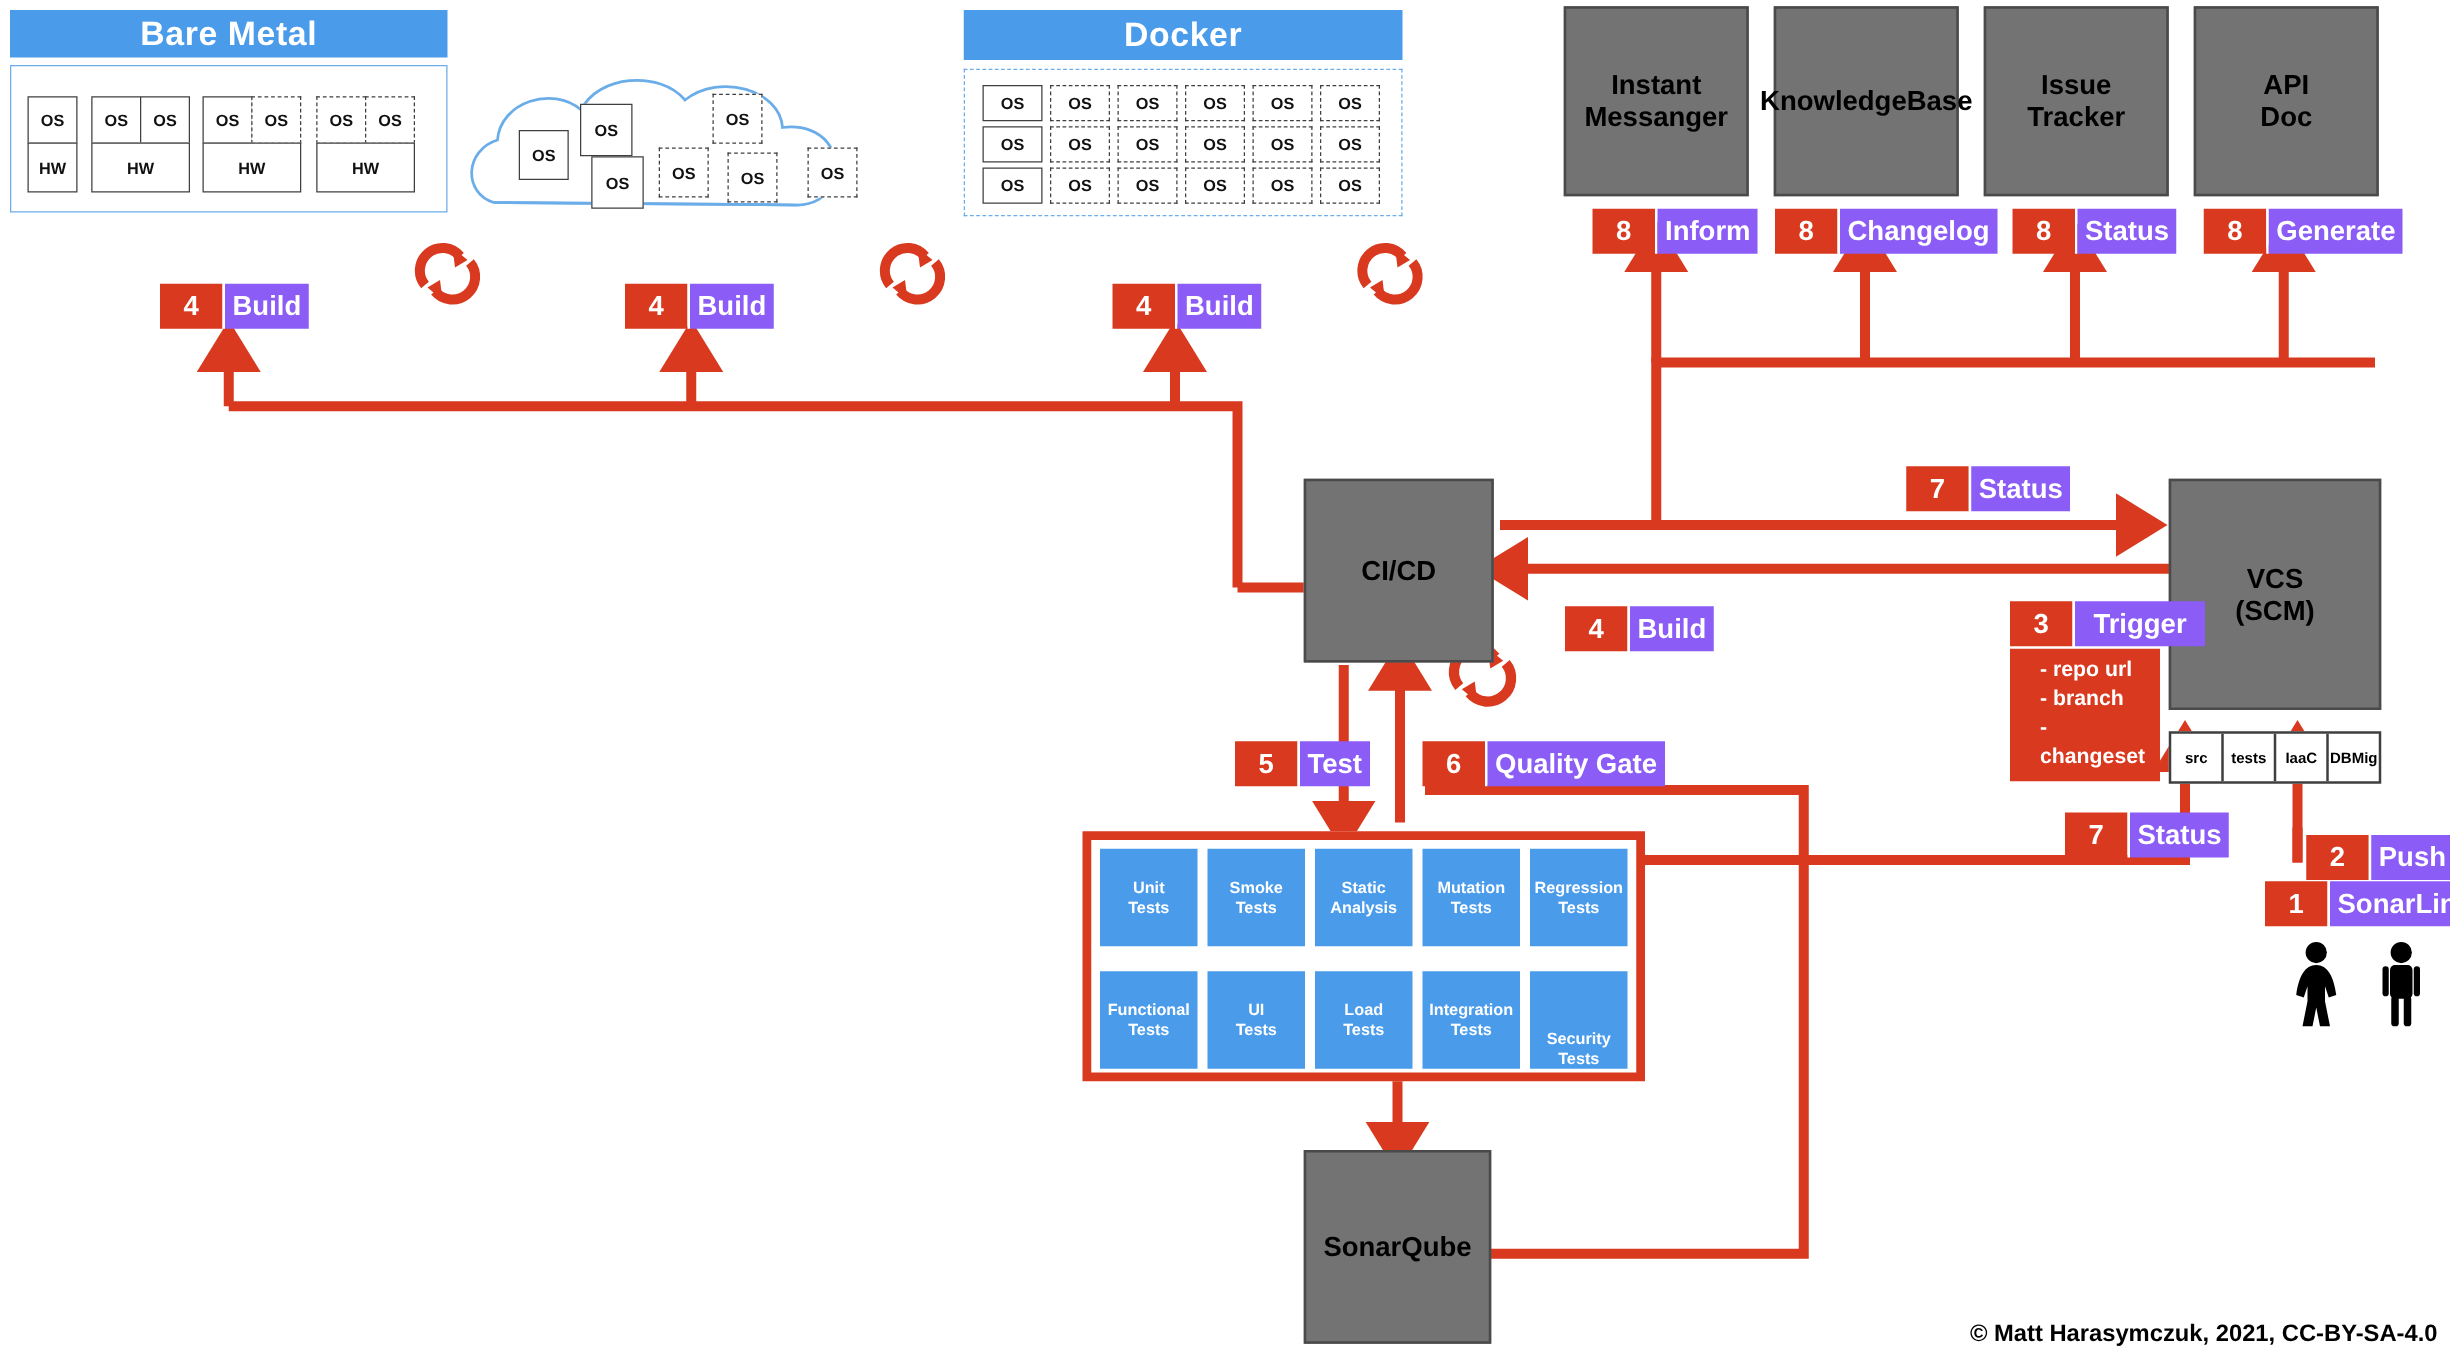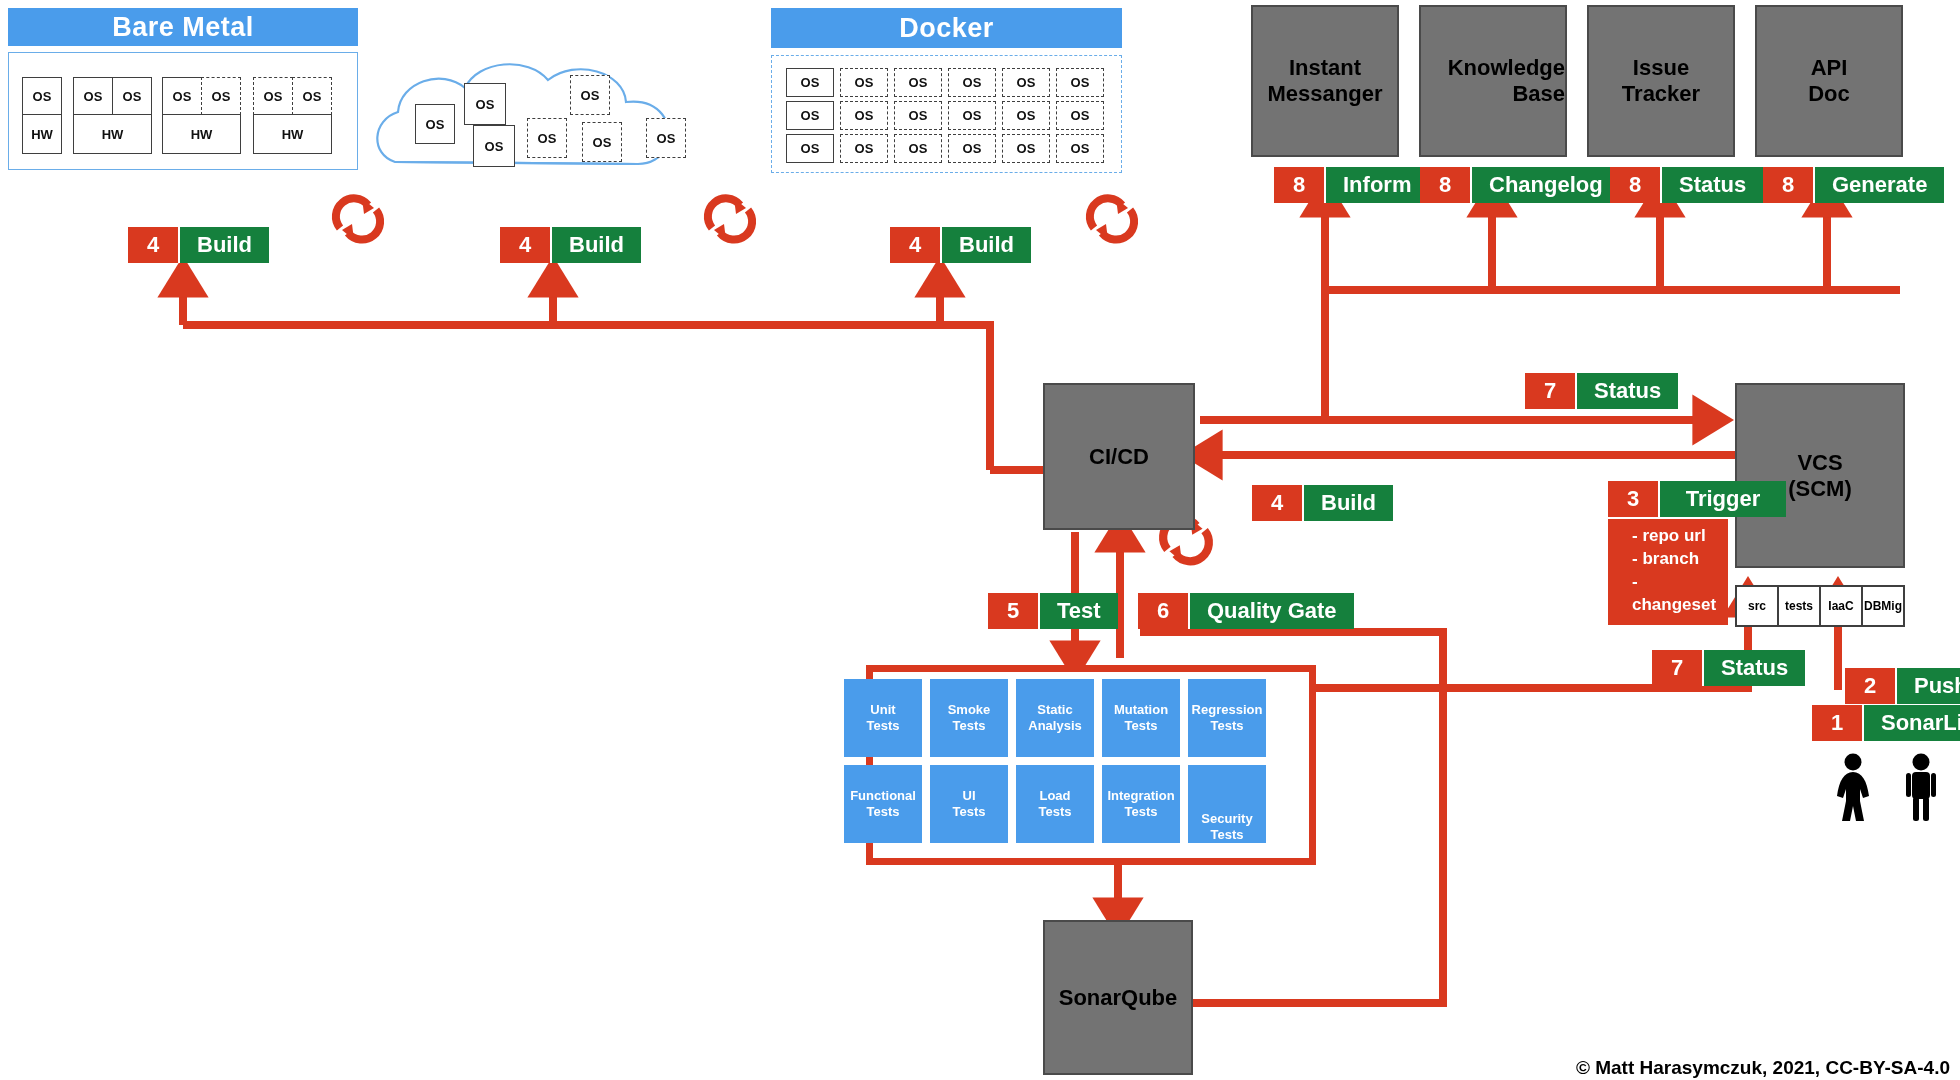"Knowledge" div.abs { align-items: flex-end -> none; flex-direction: column -> none }
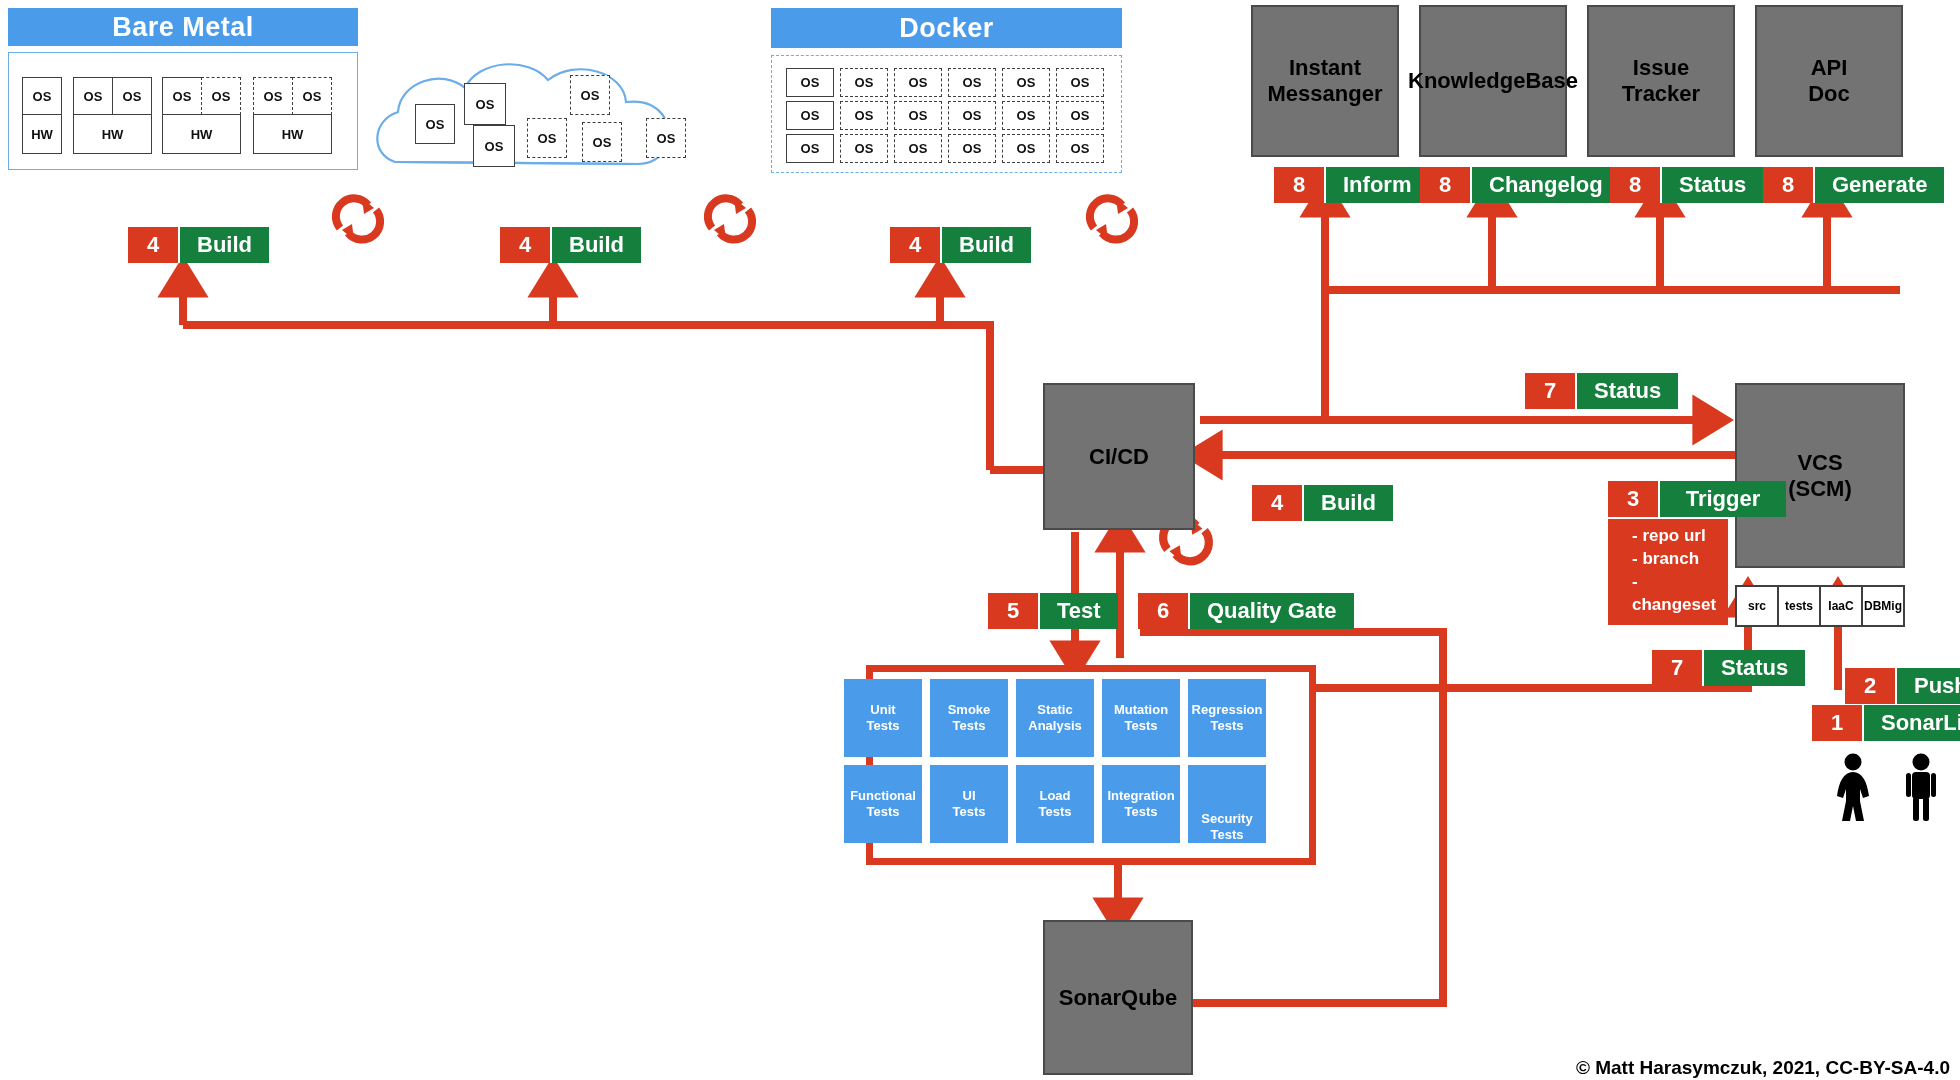"Inform" .badge .txt { background: #15803d -> #8b5cf6; padding: 0 17px -> 0 6px }
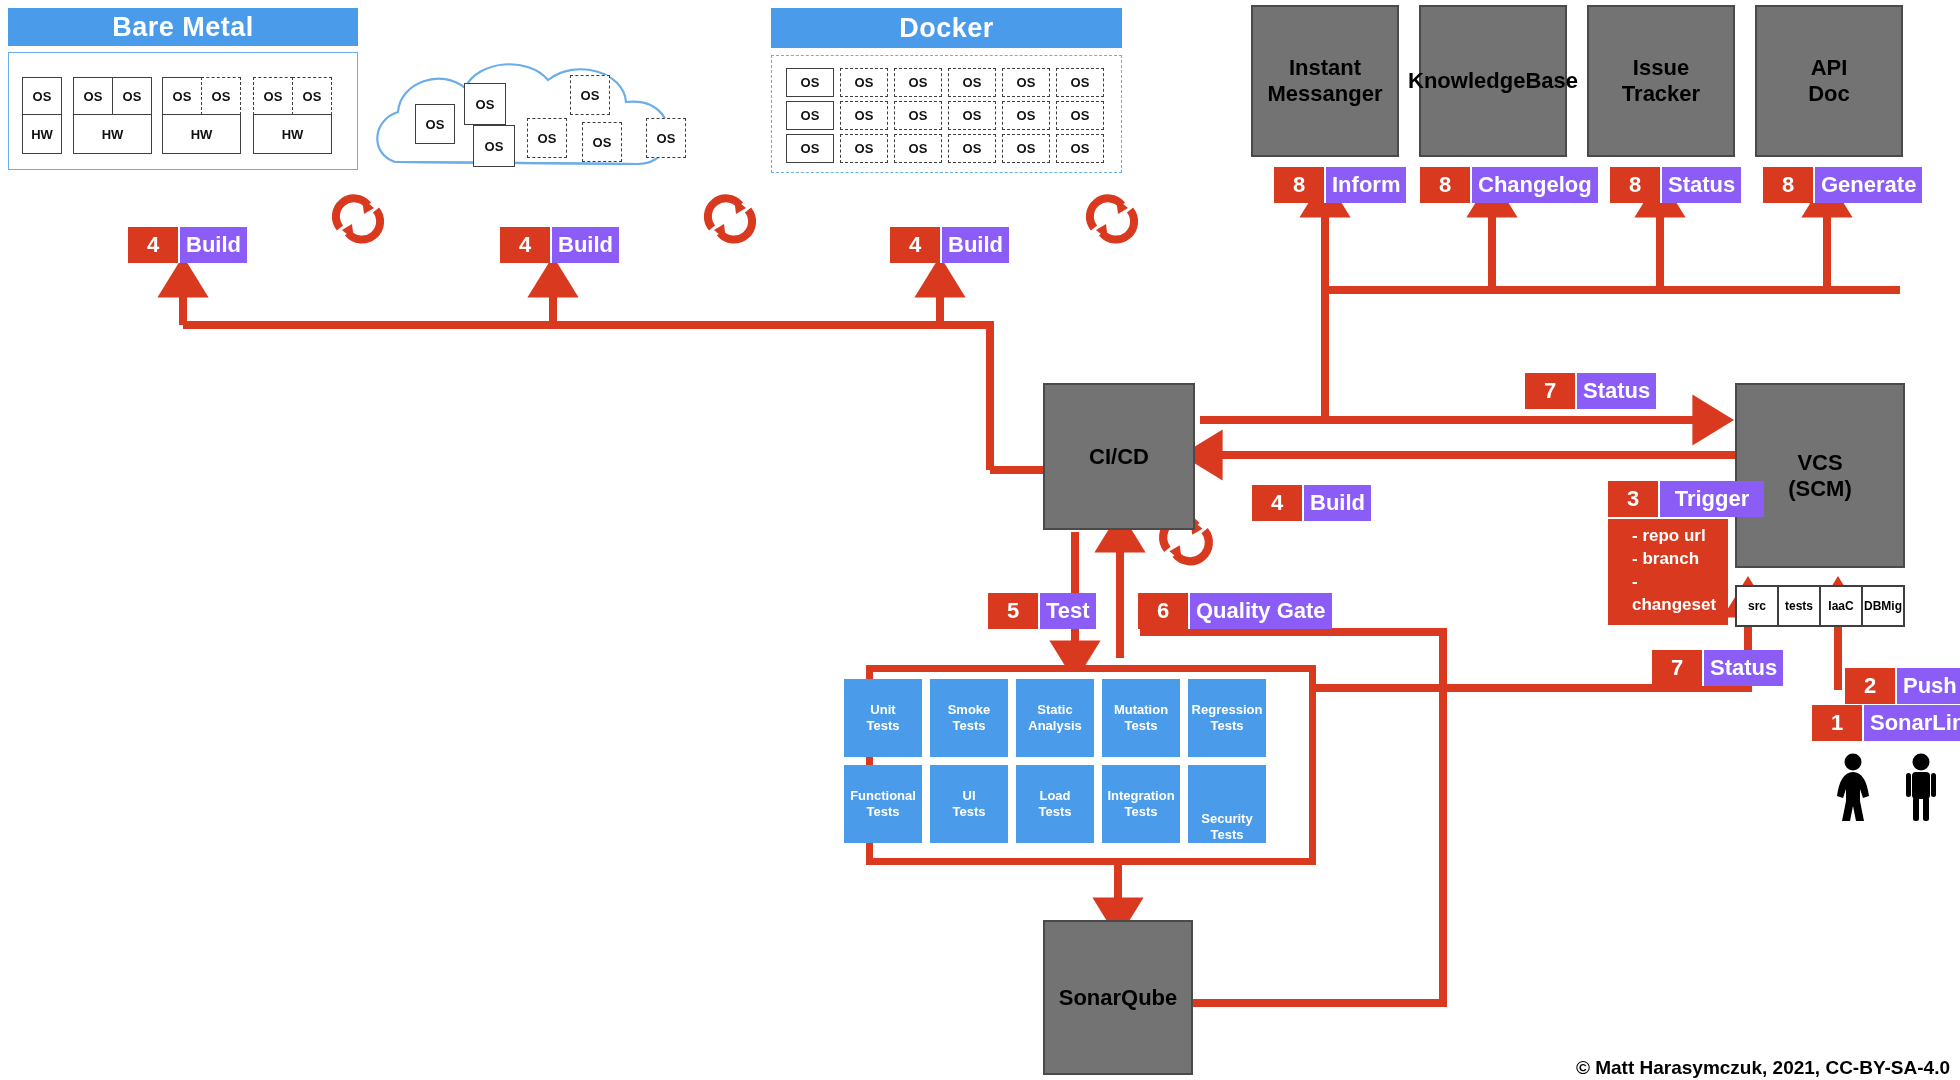"Unit" div.abs { gap: 8px 8px -> 20px 8px; left: 844px -> 880px }
